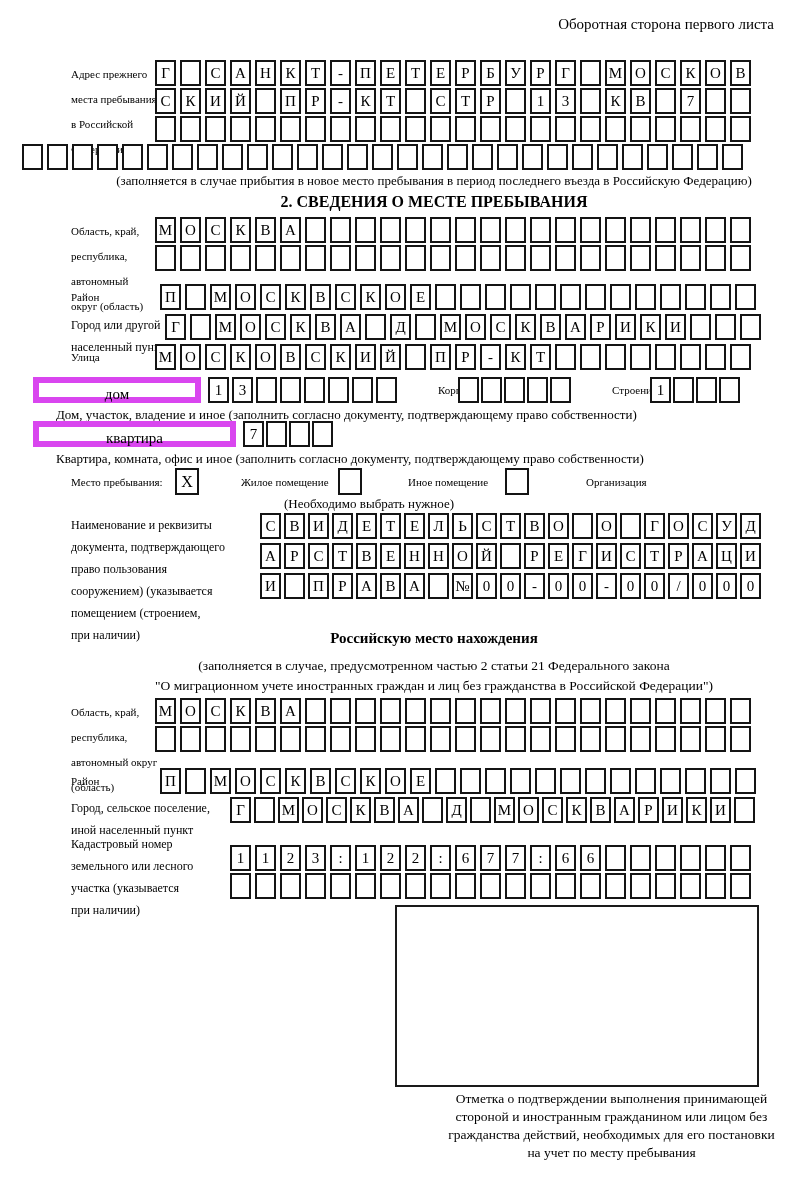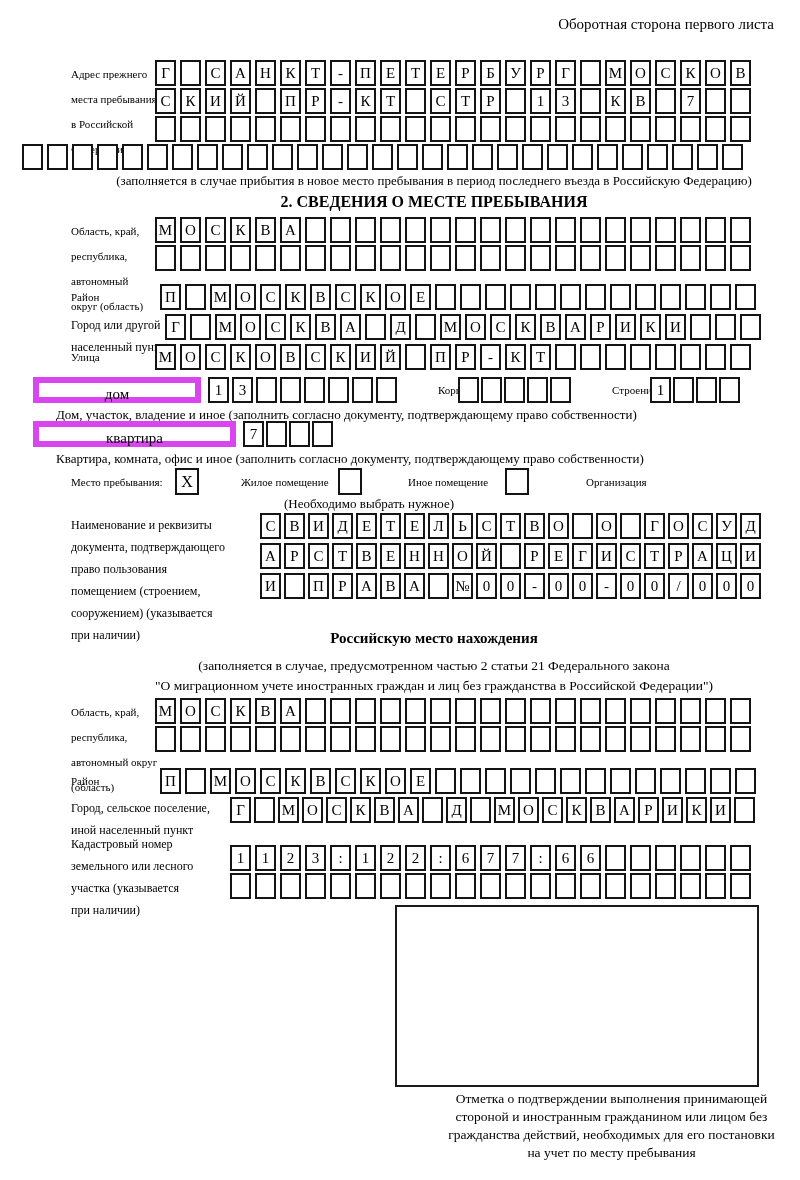"помещением (строением," div { order: before "сооружением) (указывается" -> after "сооружением) (указывается" }
